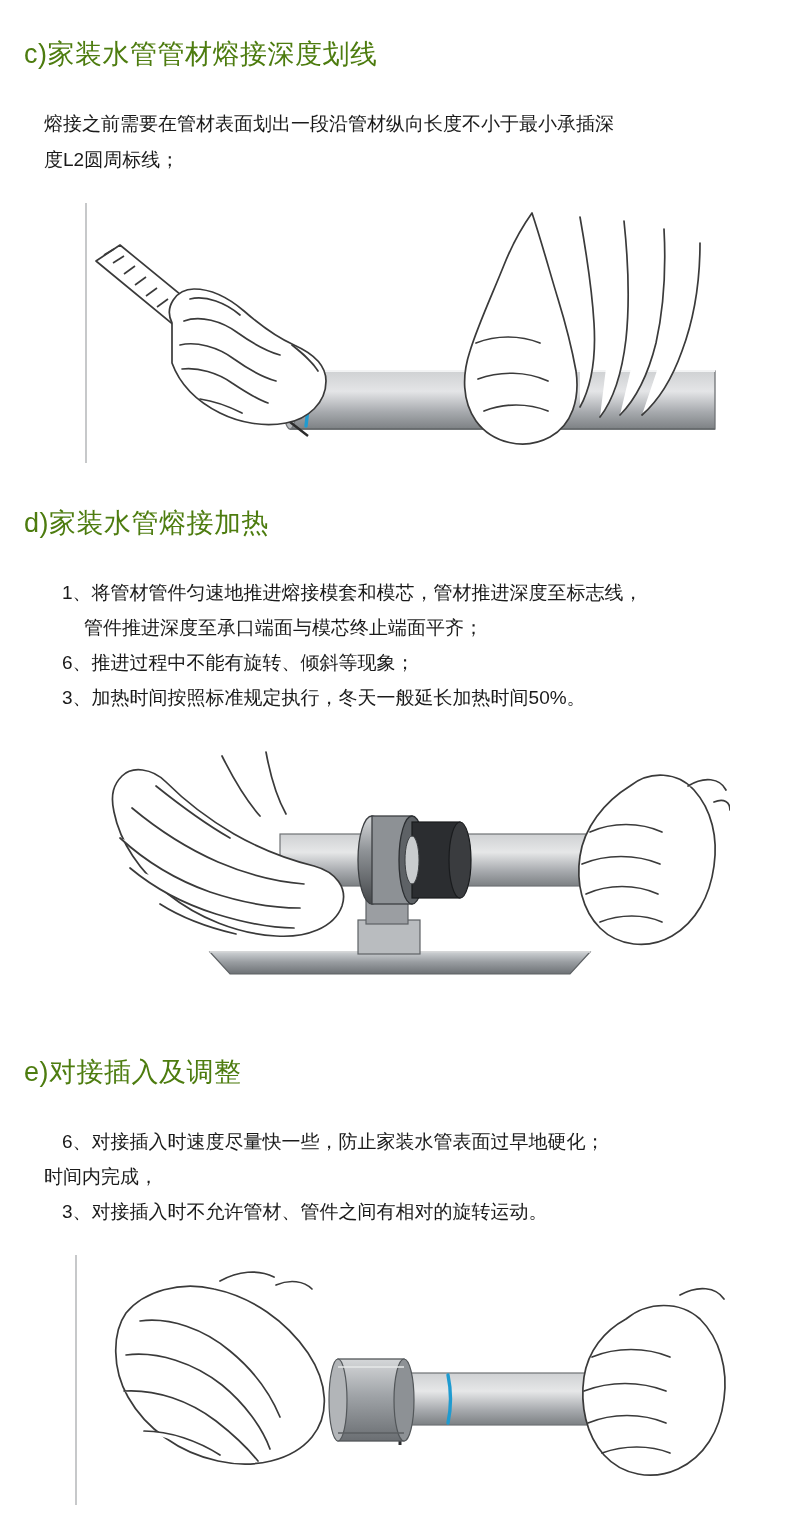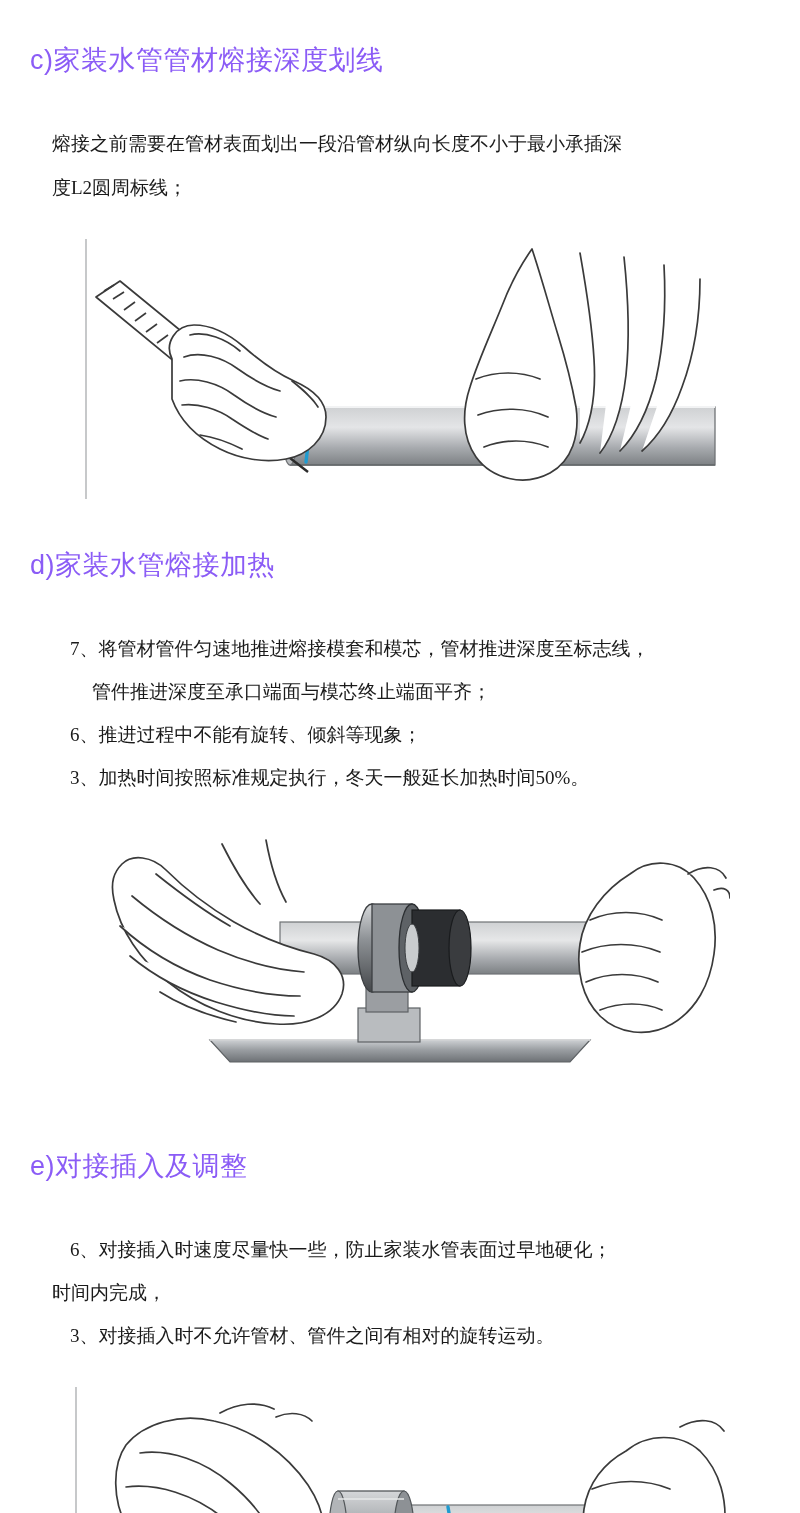"c)家装水管管材熔接深度划线" .section-title { color: #8b5cf6 -> #4d7c0f; margin: 16px -> 10px }
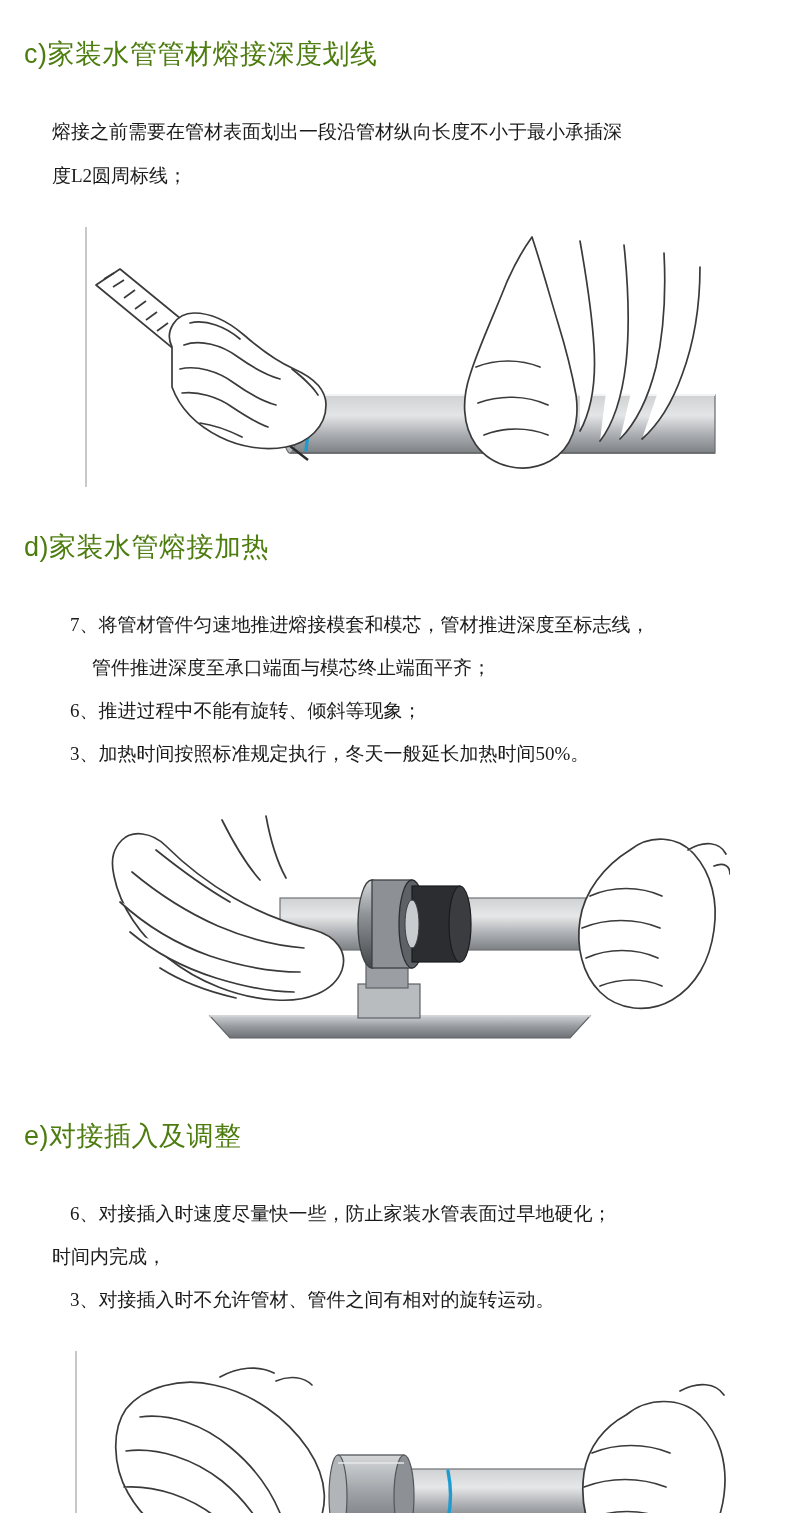"熔接之前需要在管材表面划出一段沿管材纵向长度不小于最小承插深" .para { font-family: Liberation Serif, serif -> none; margin: 8px -> 0 }
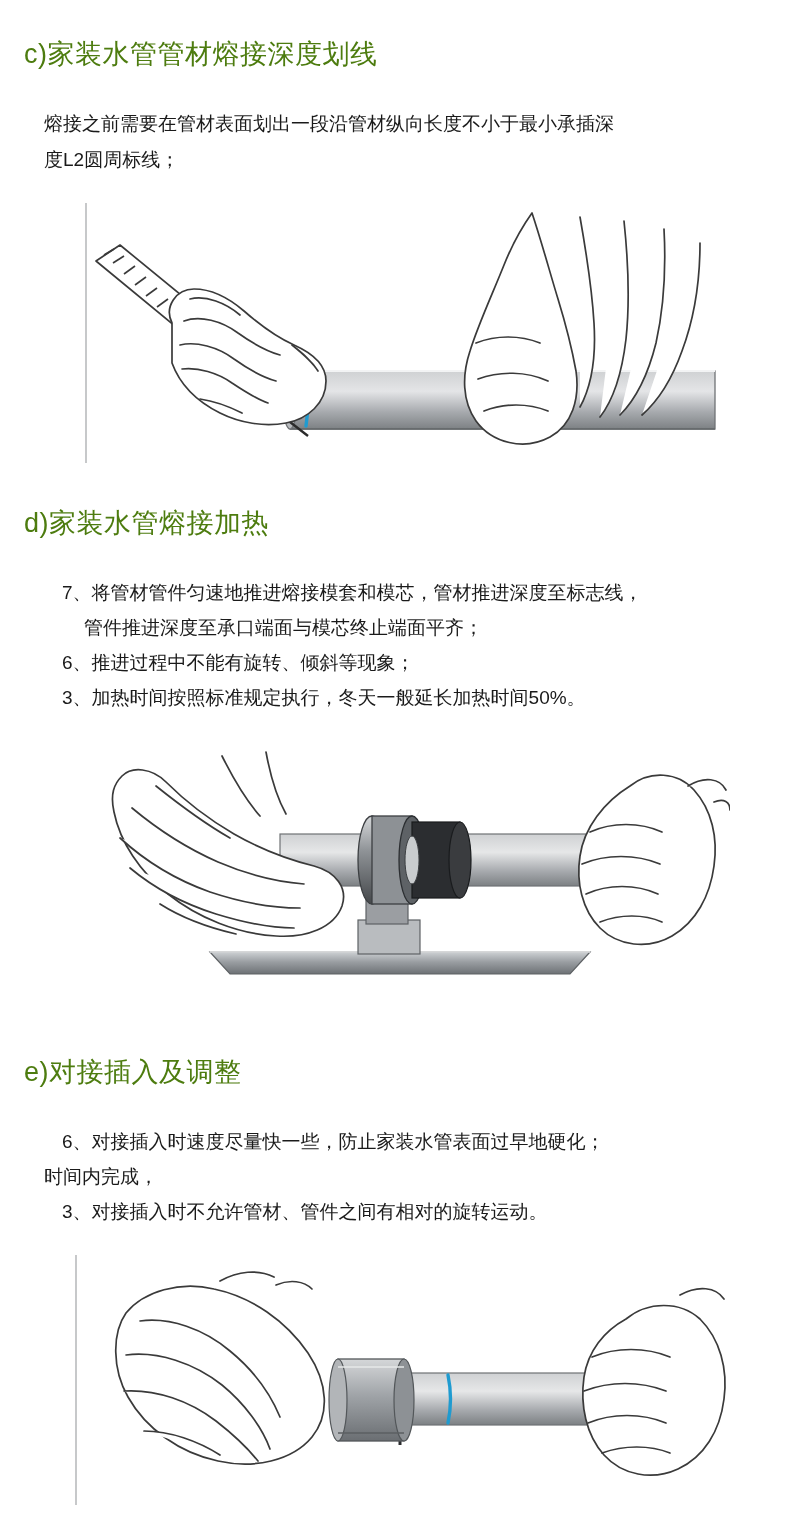"7、将管材管件匀速地推进熔接模套和模芯，管材推进深度至标志线，" p.para { text: 7 -> 1 }
